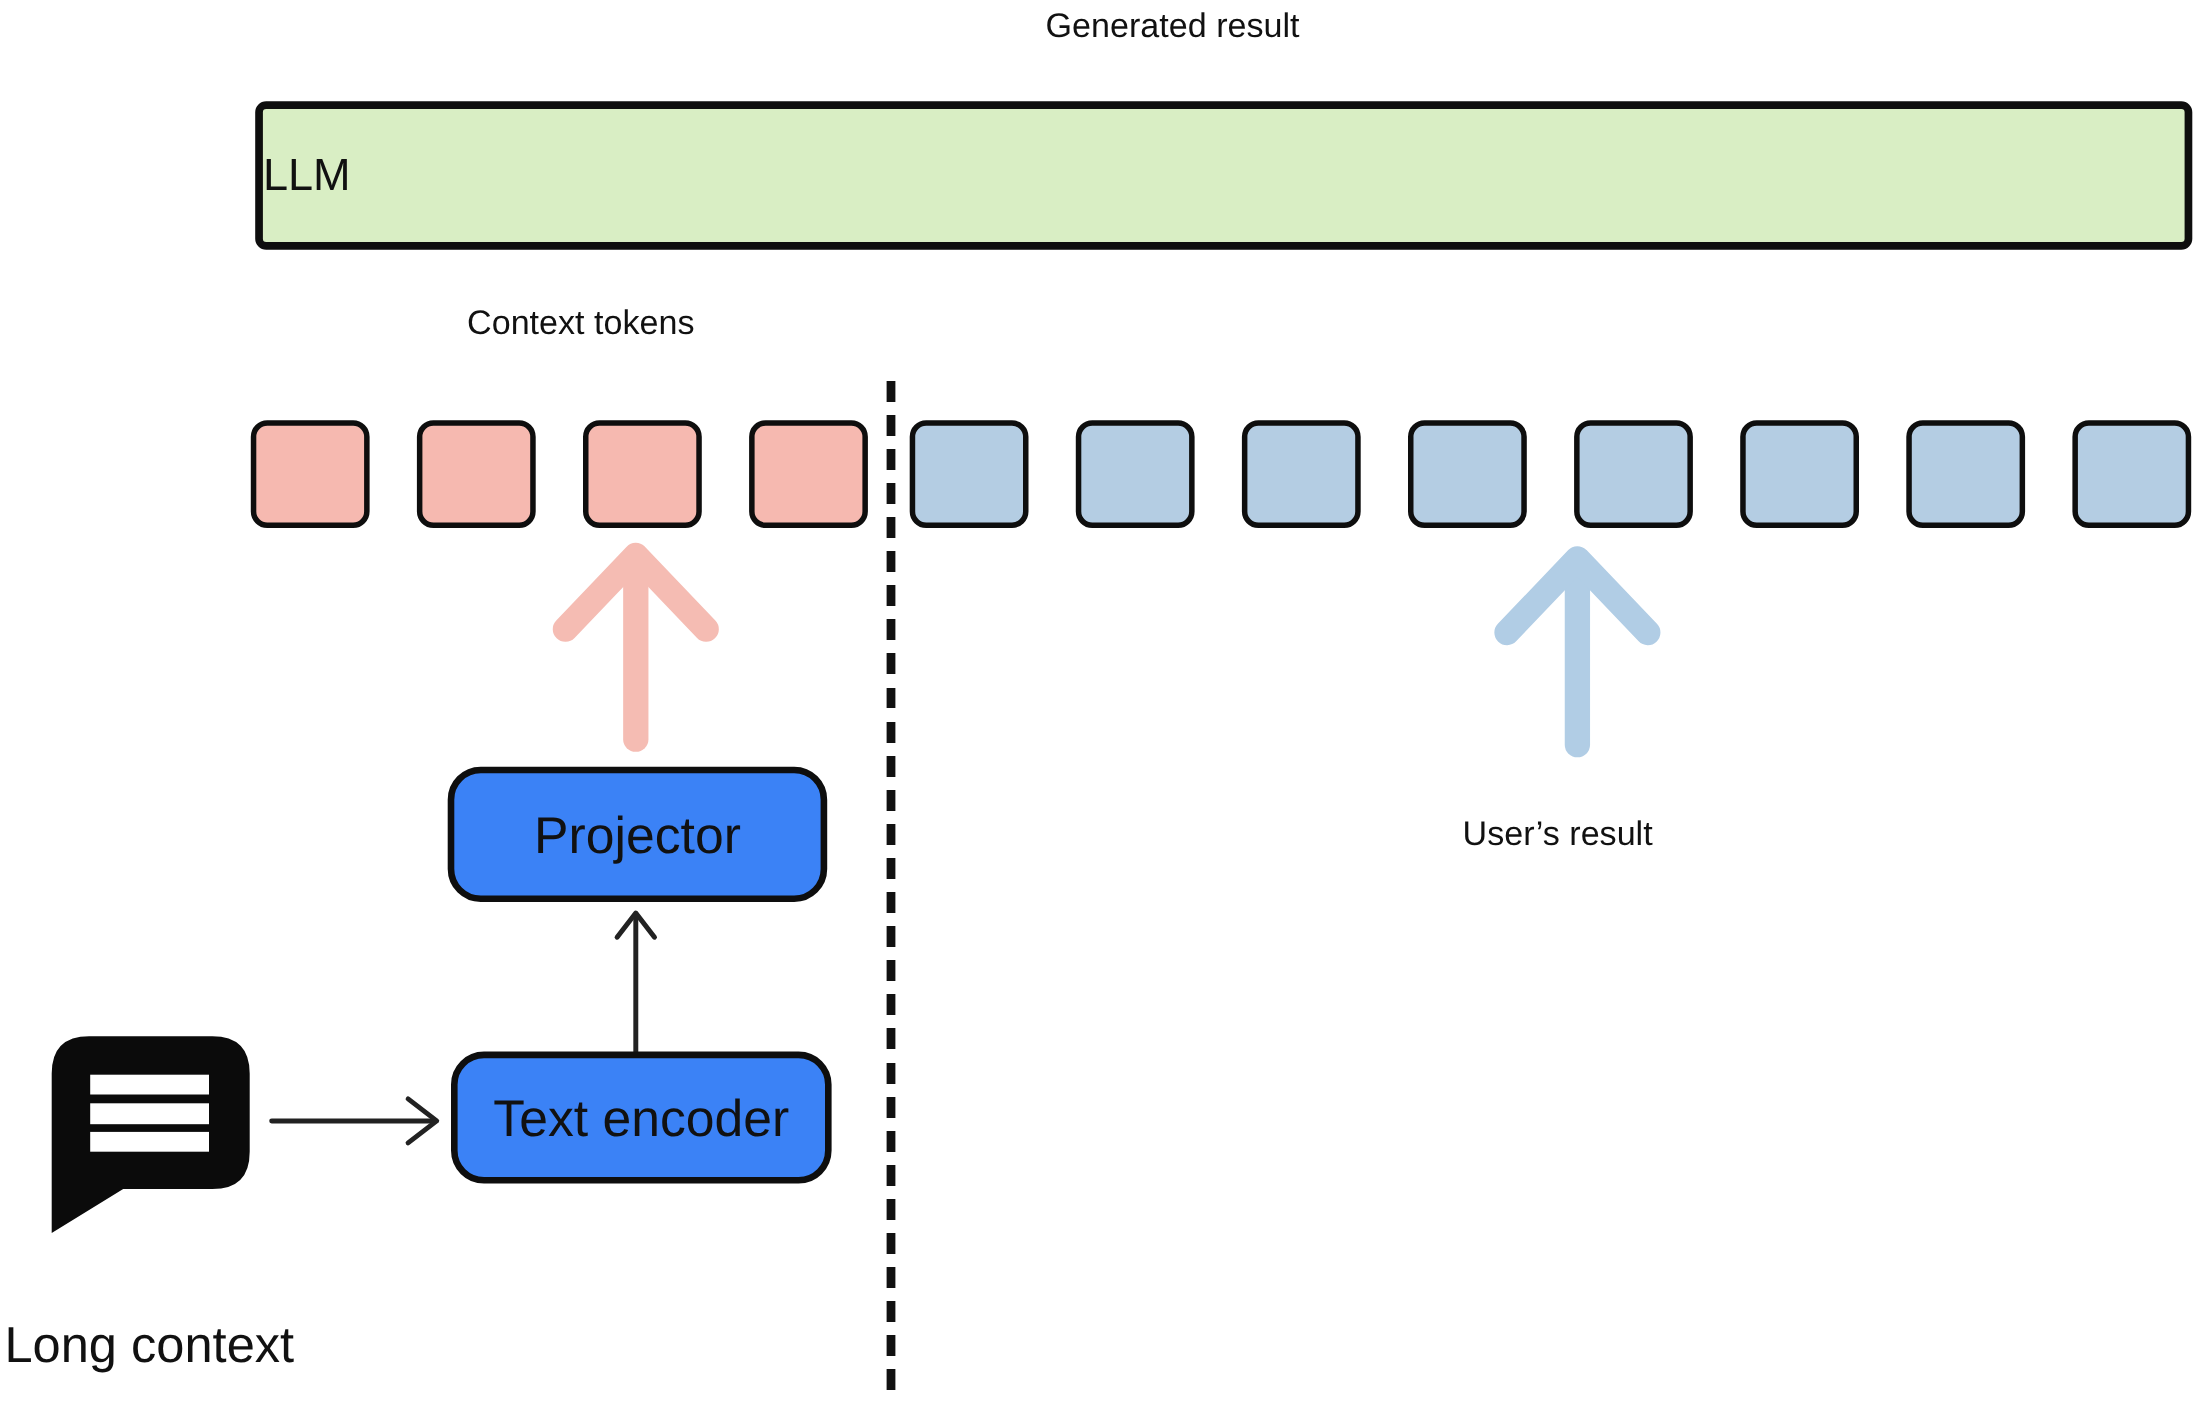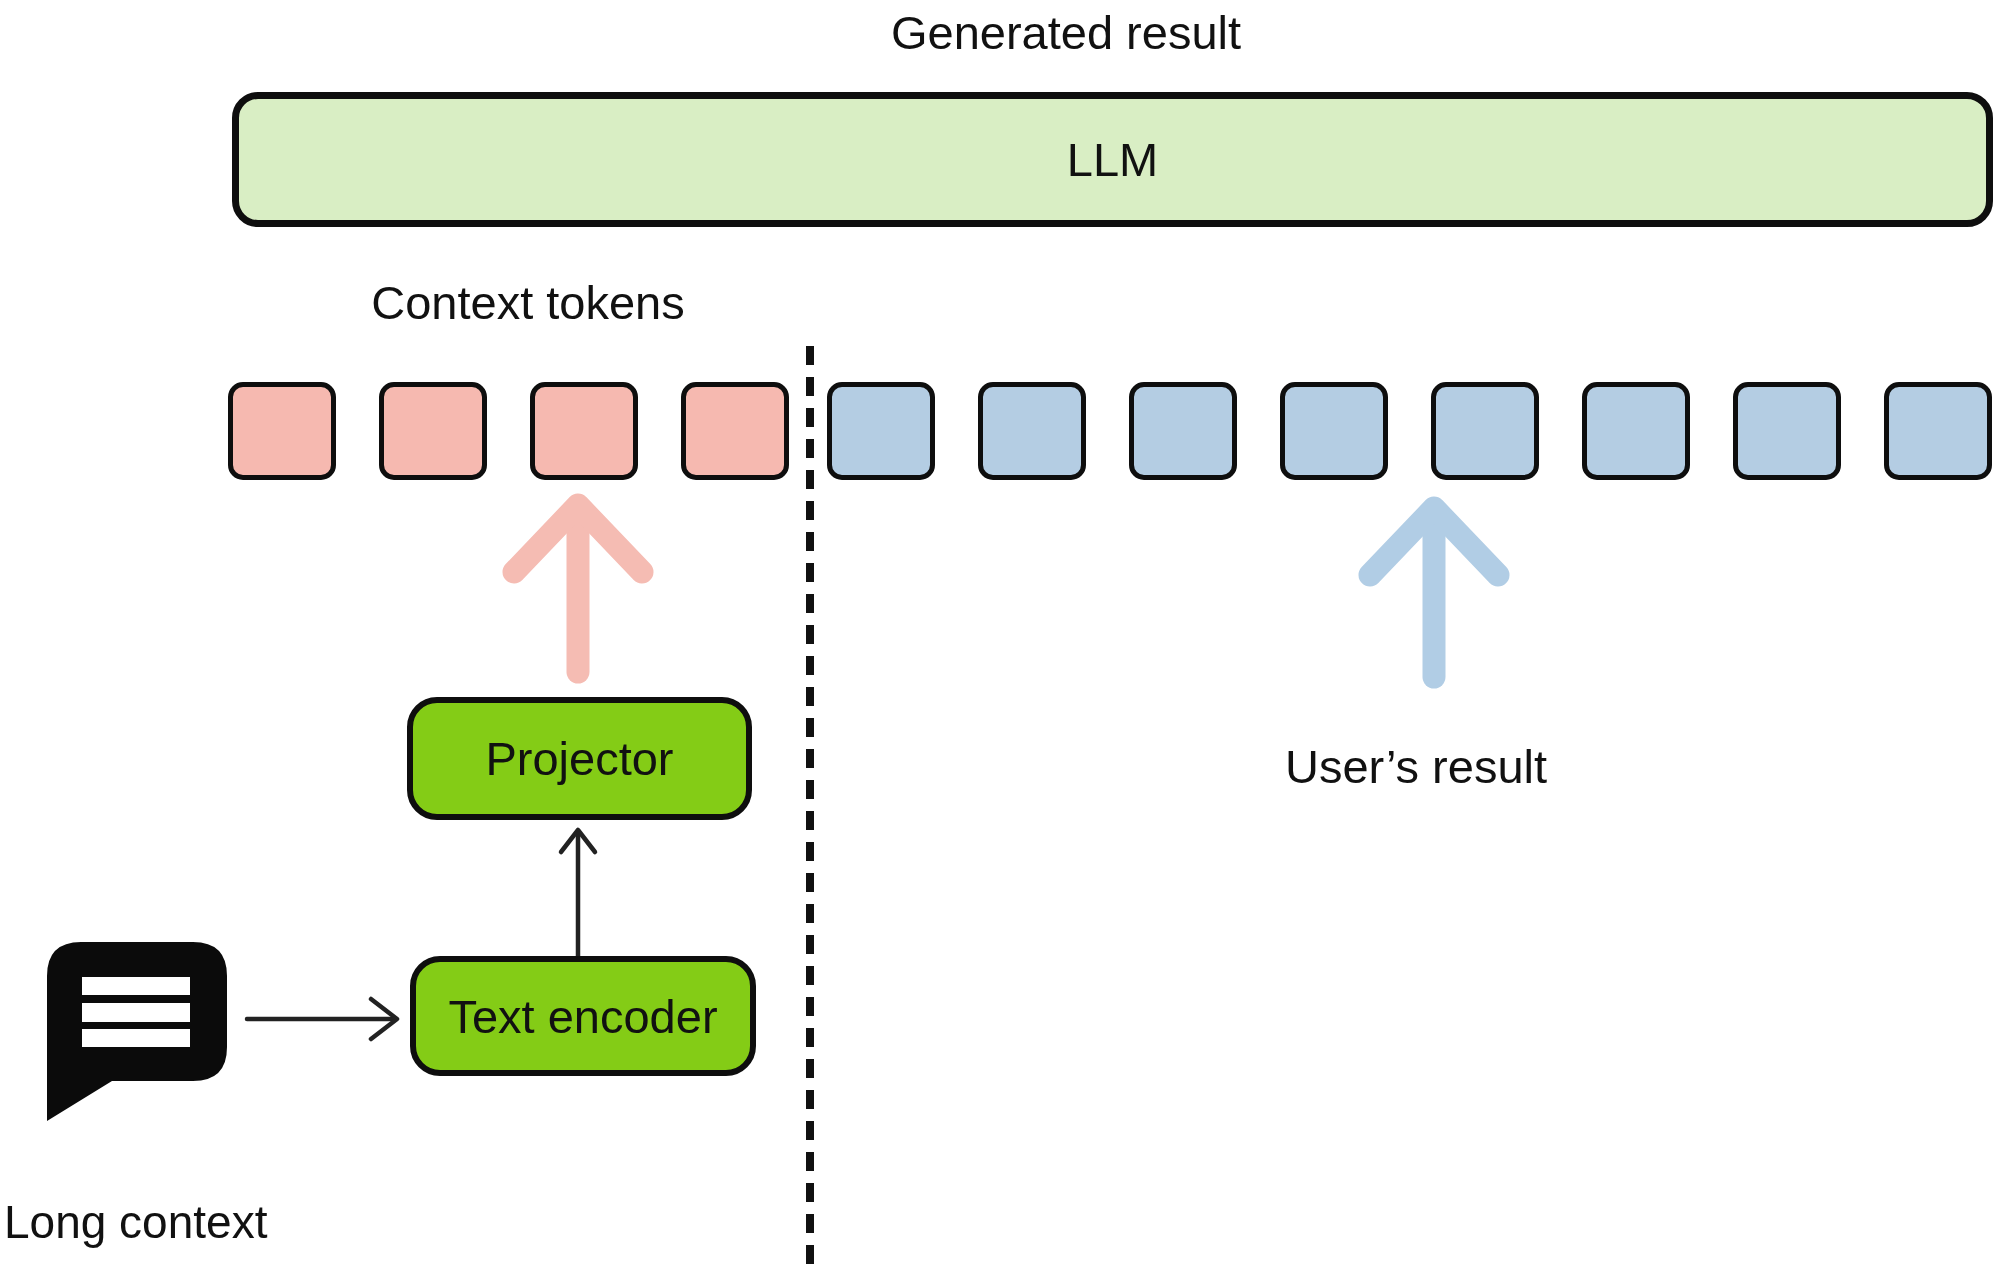"Generated result" .label { font-size: 47px -> 31px }
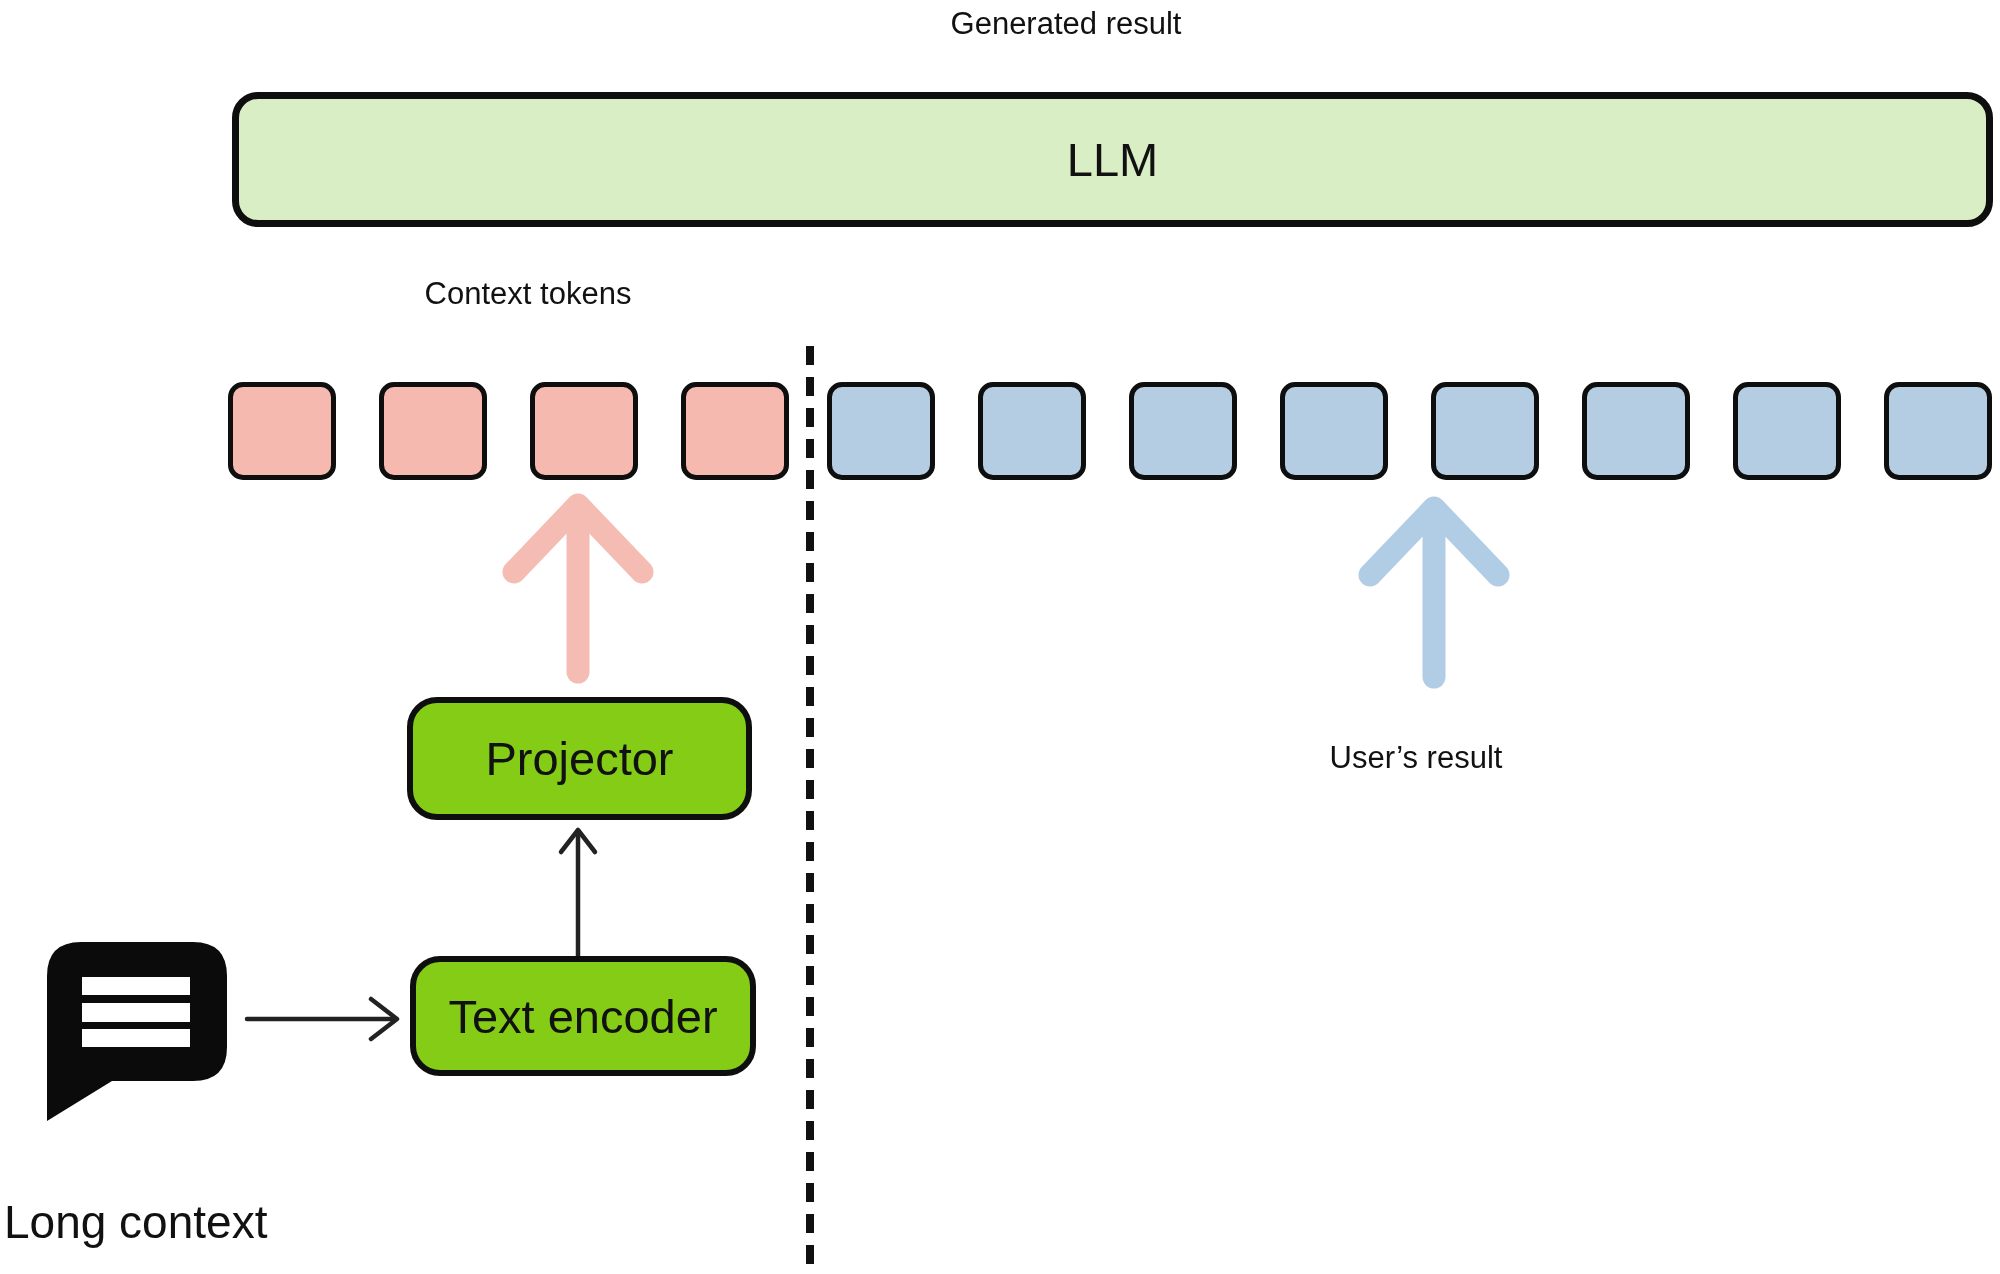"LLM" .llm-box { border-radius: 26px -> 10px; font-size: 47px -> 41px; justify-content: center -> none }
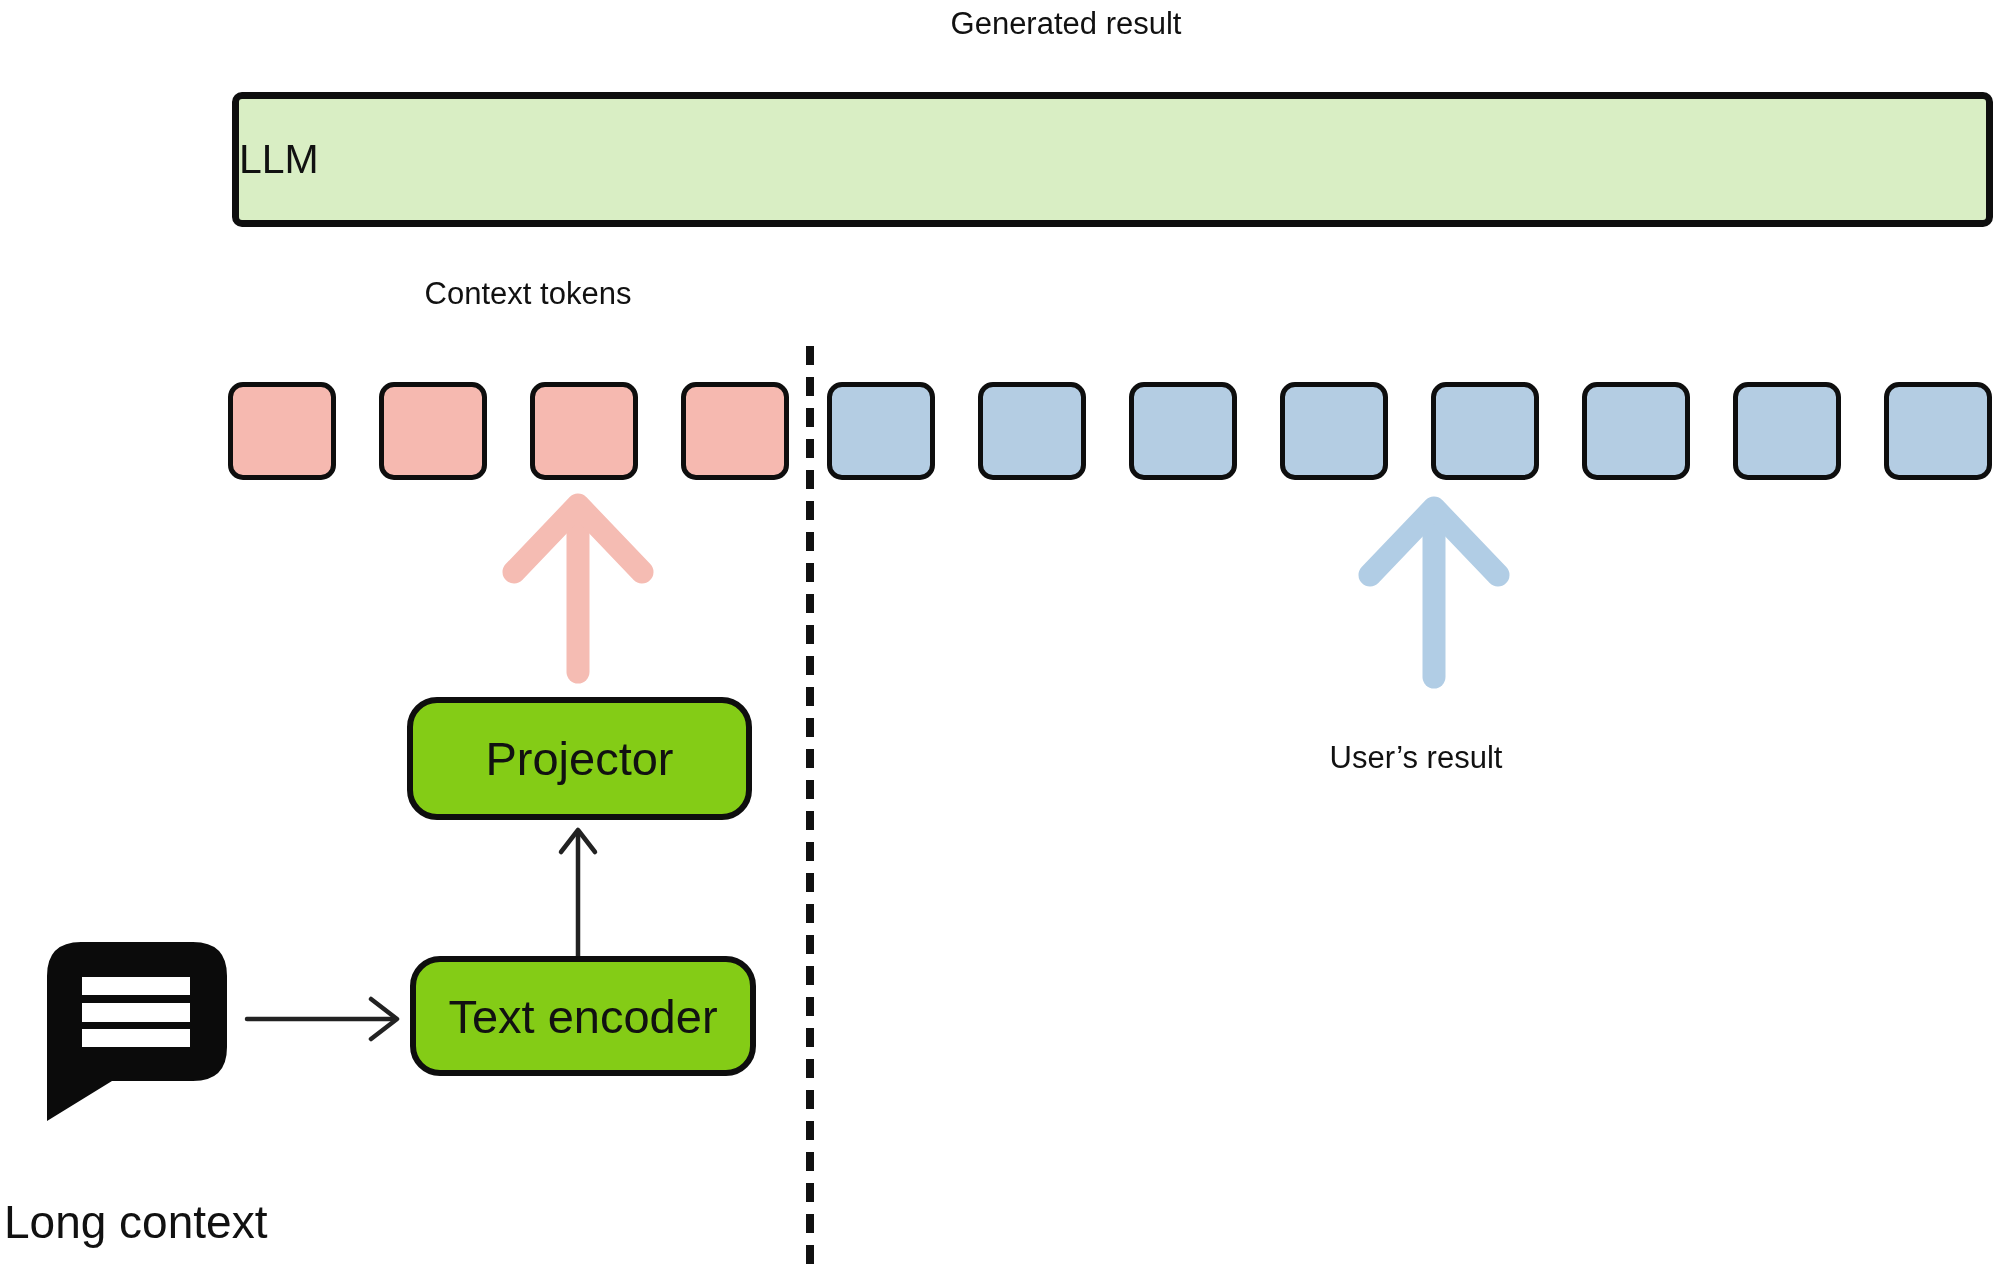"Projector" .node { background: #84cc16 -> #3b82f6 }
